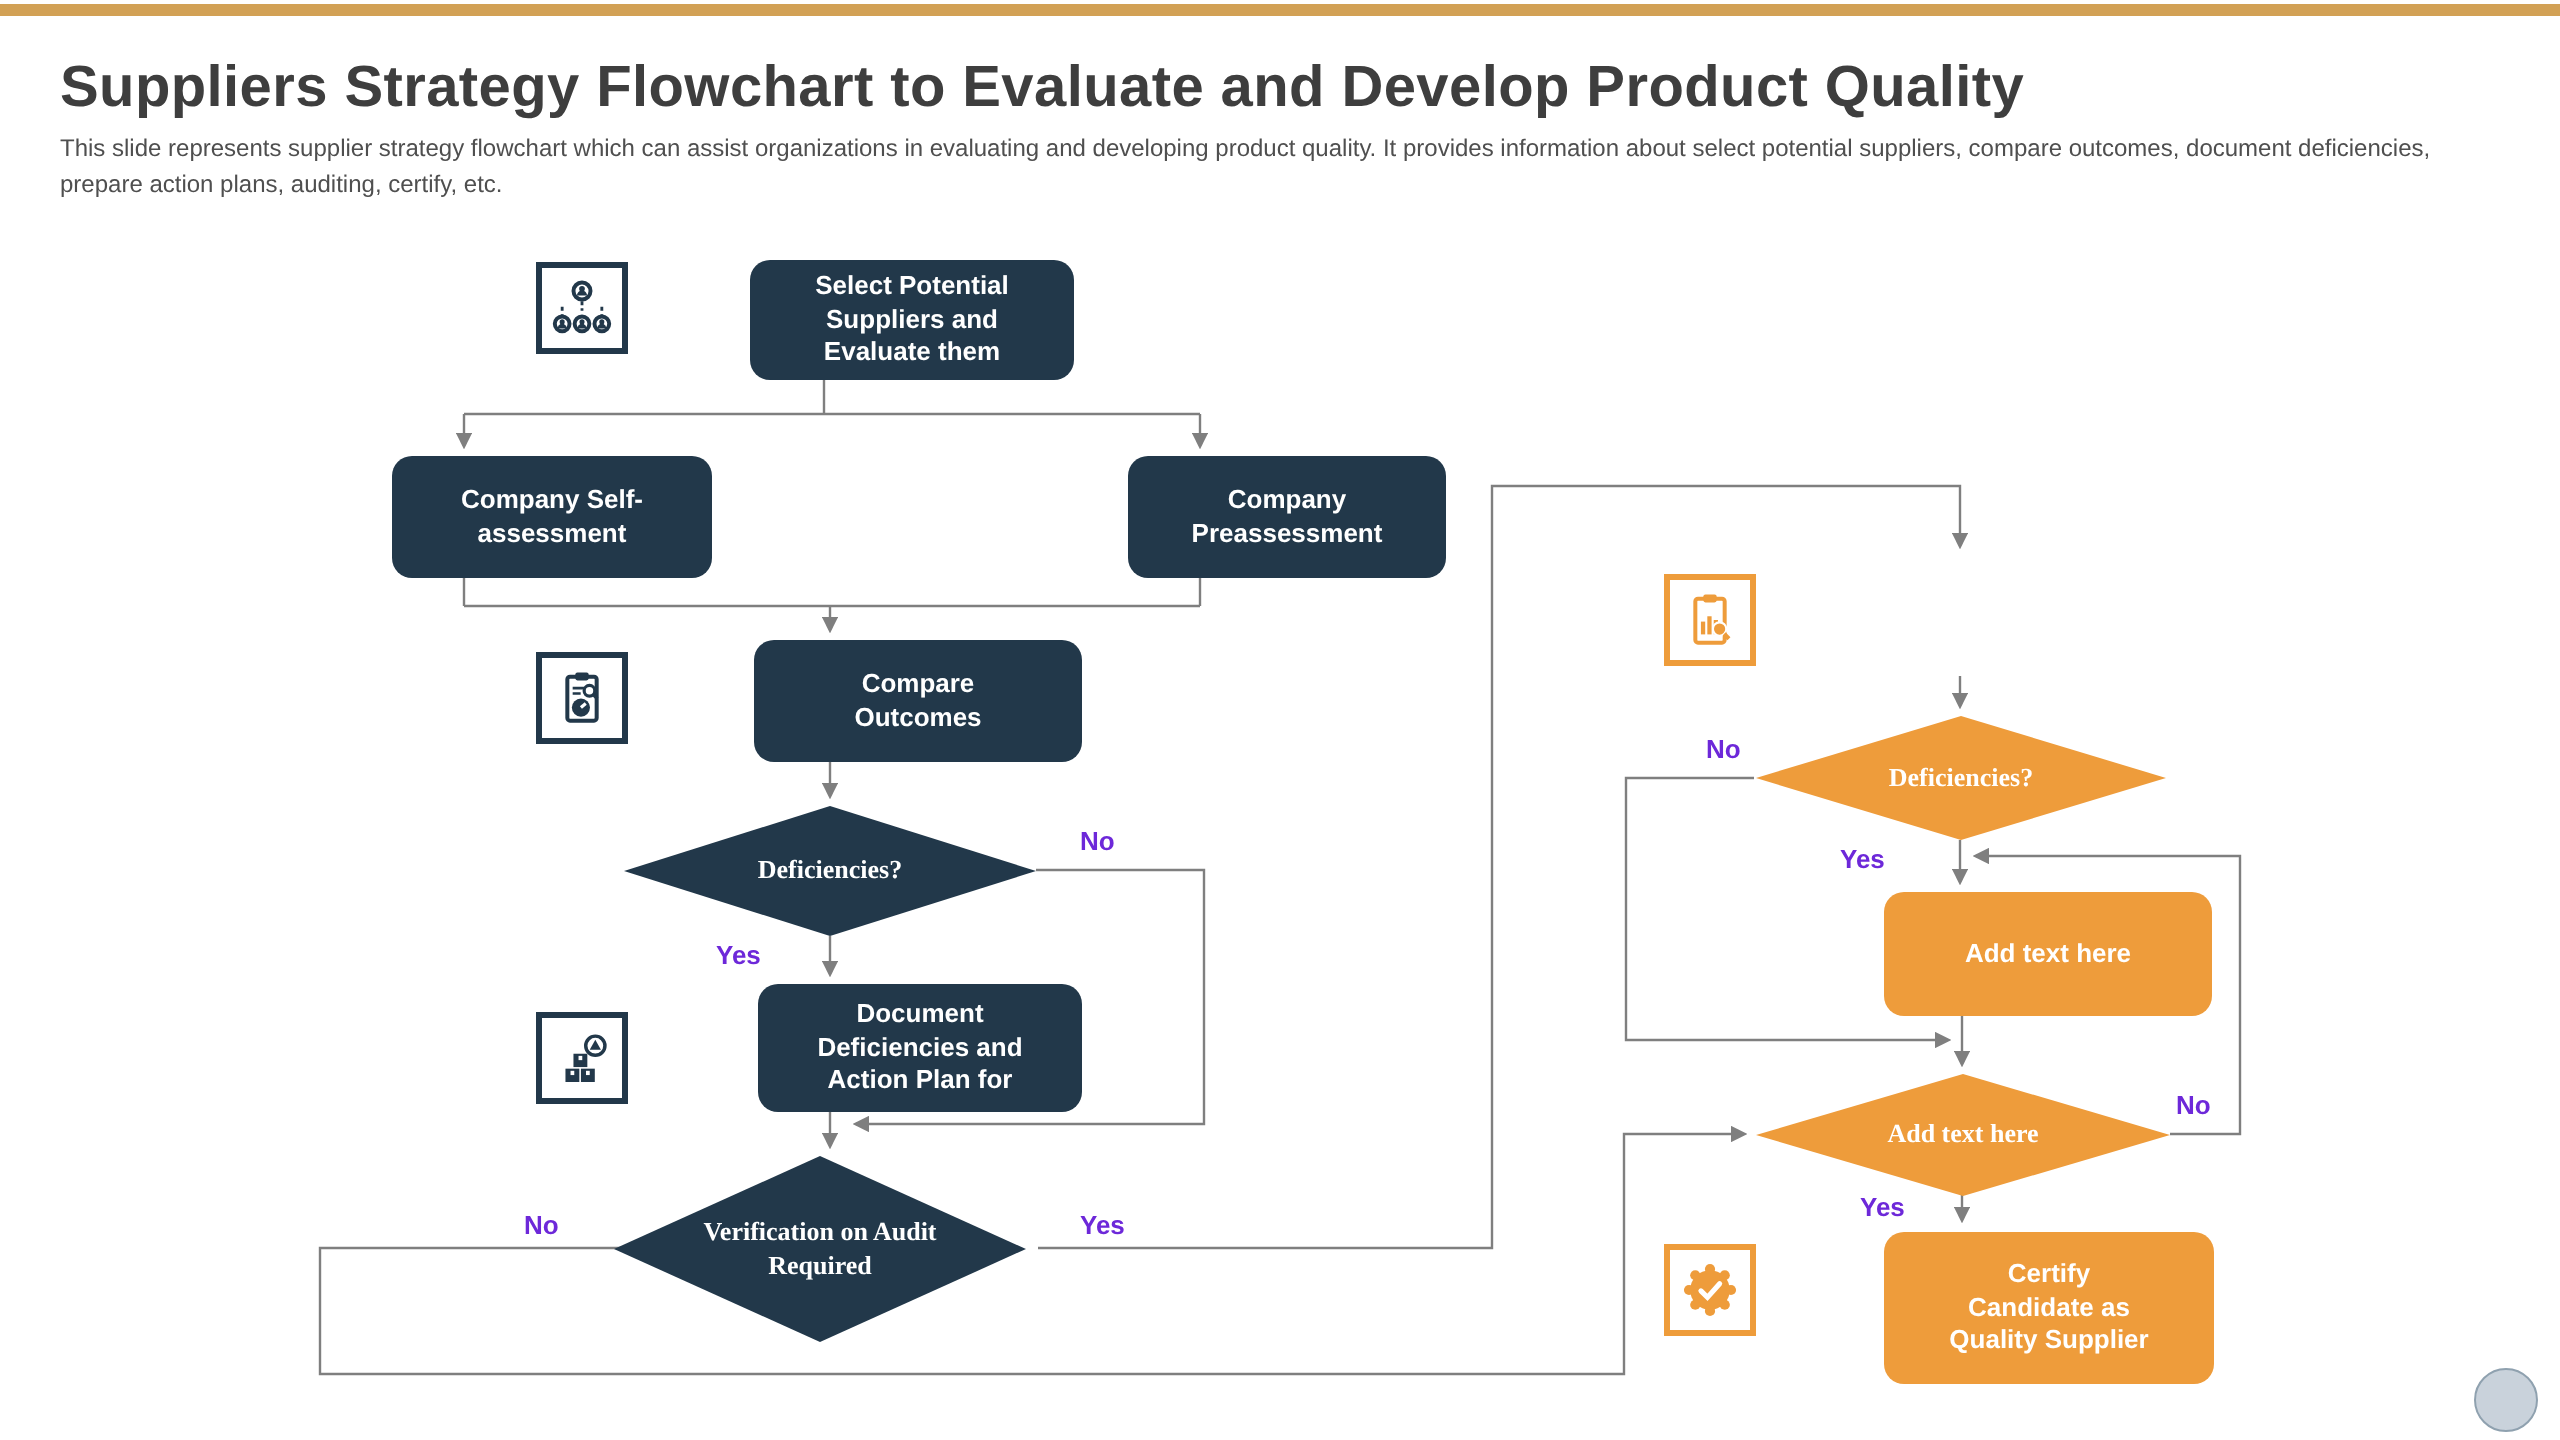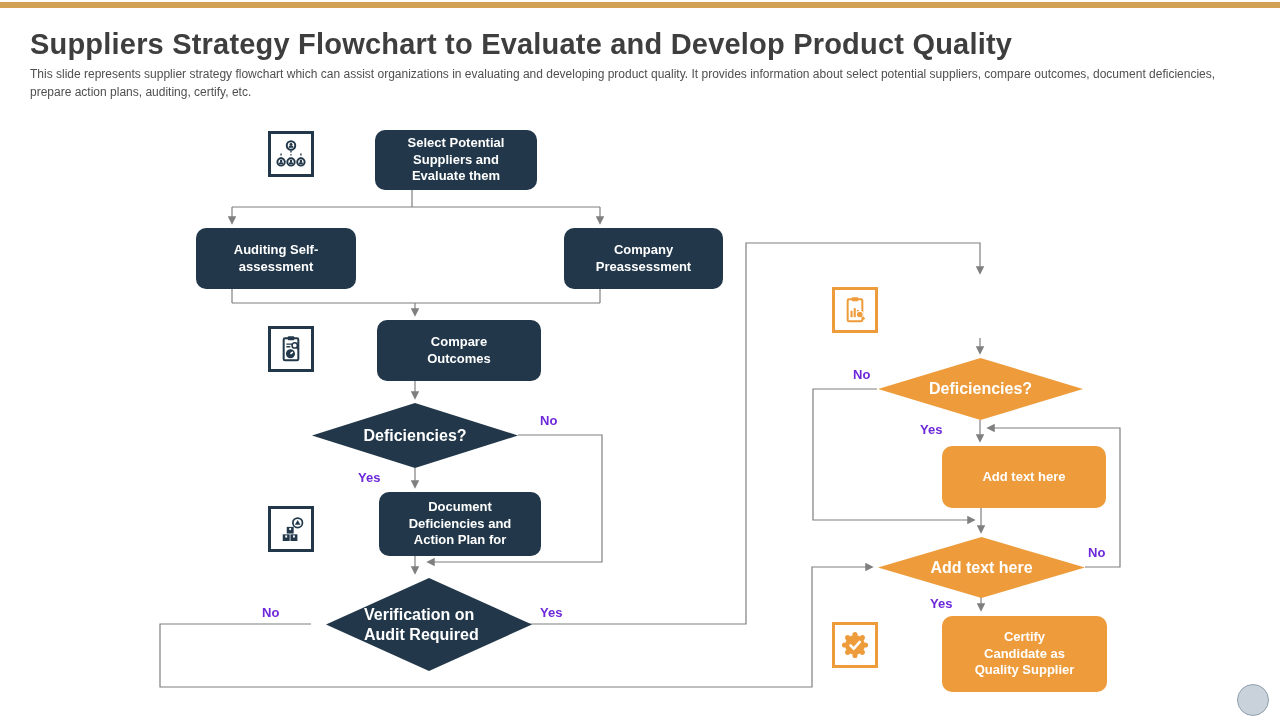"Auditing Self-assessment" span { text: Auditing -> Company }
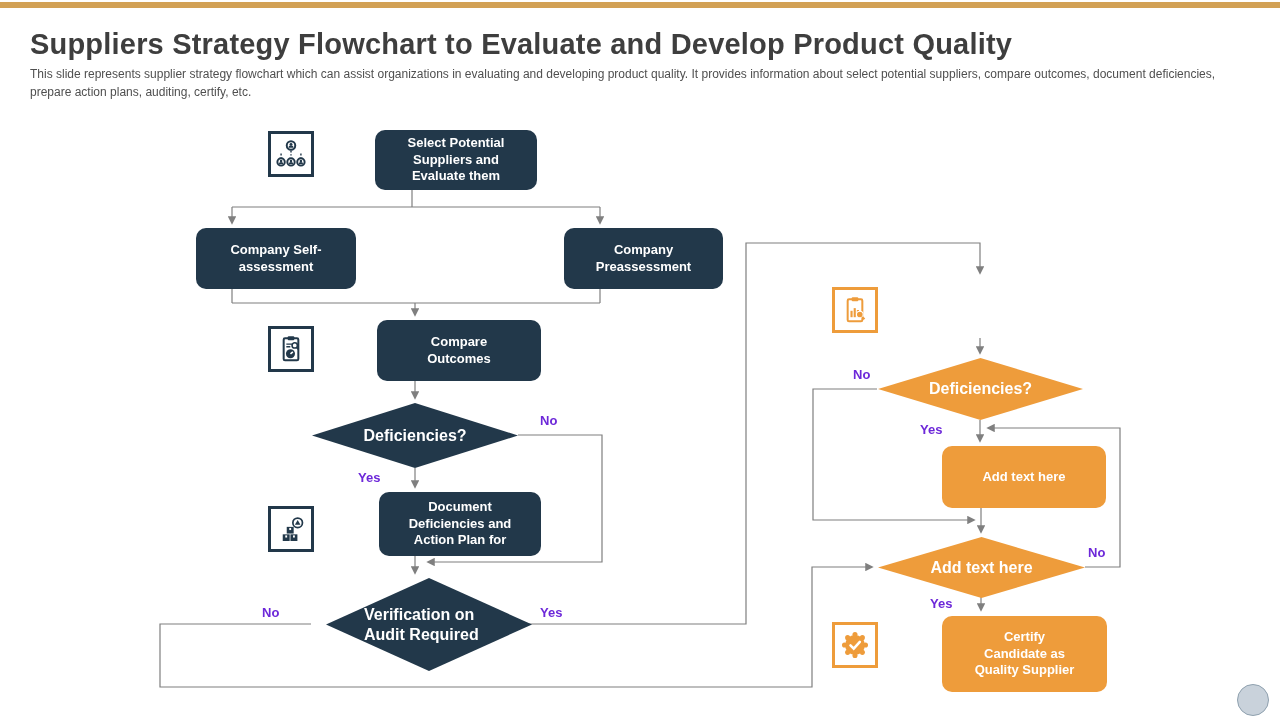"Deficiencies?" .diamond { font-family: none -> Liberation Serif, serif; font-size: 16px -> 13px; text-align: left -> center }
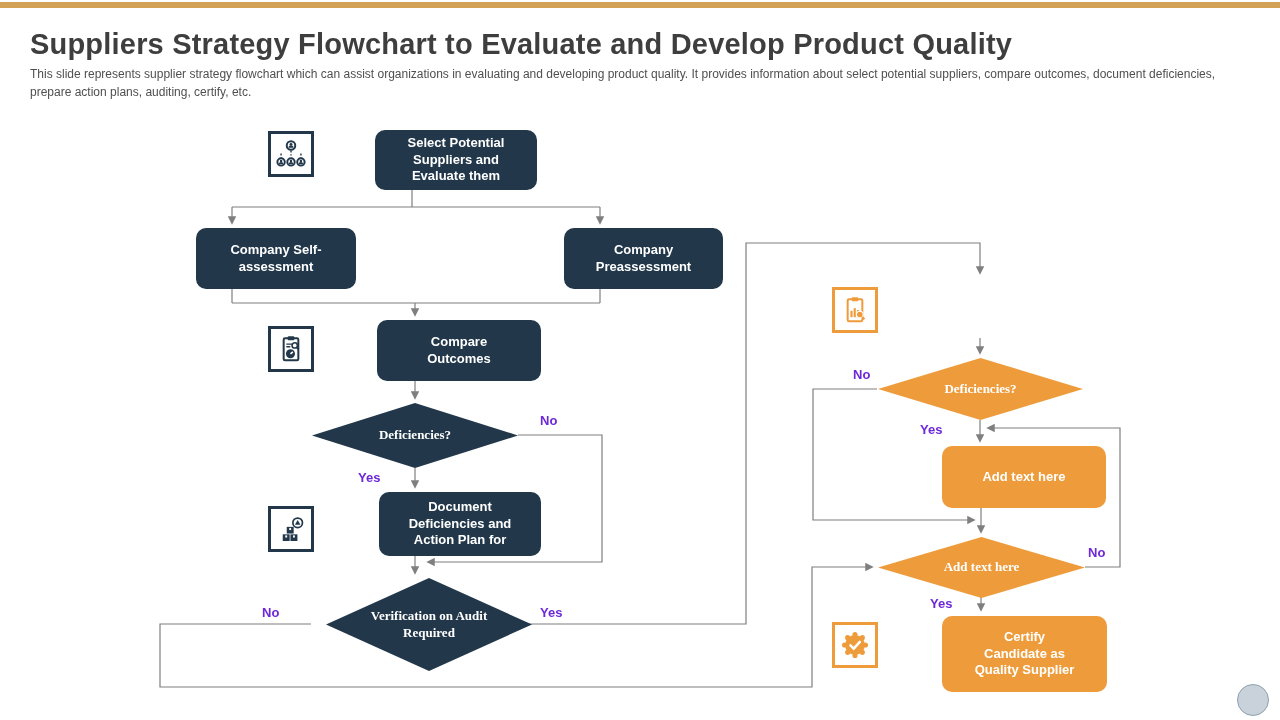"Verification on Audit Required" div.diamond { left: 326px -> 307px }
